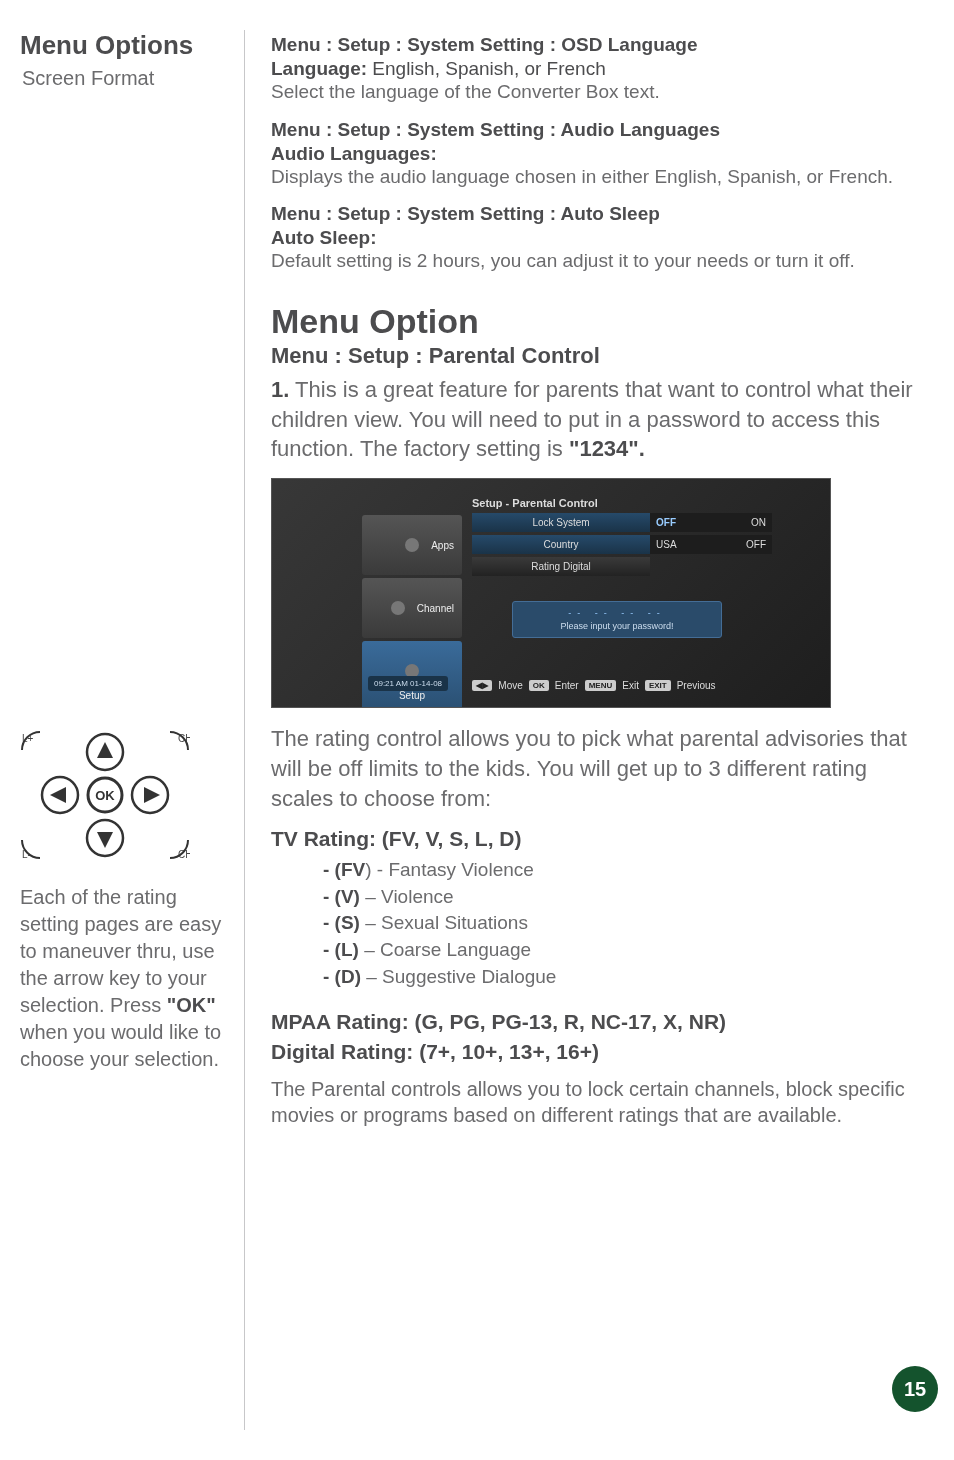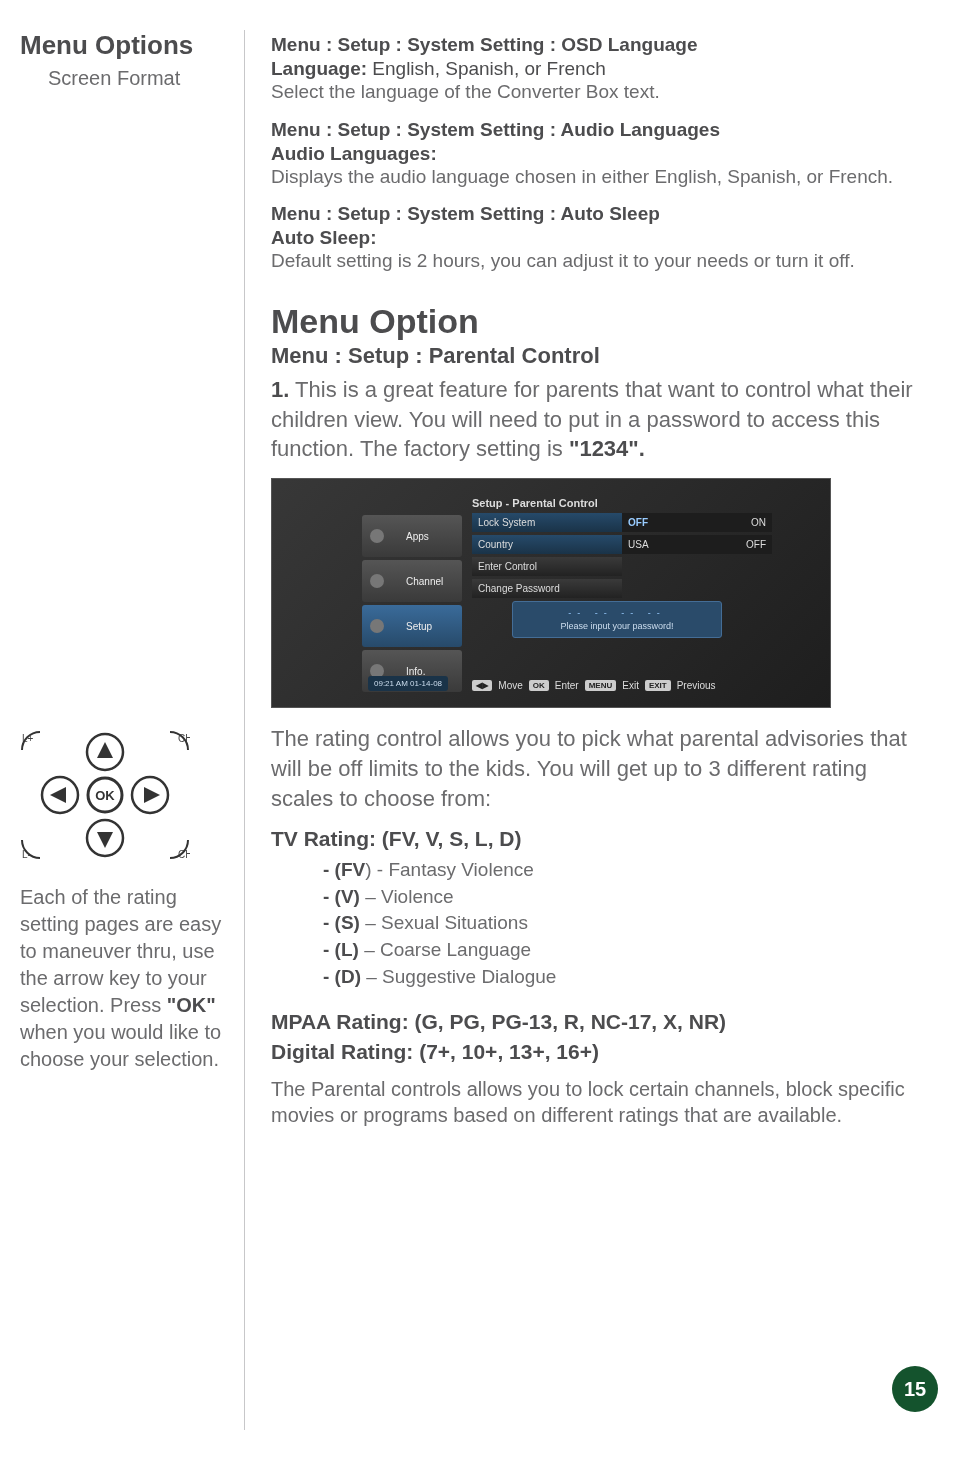"Screen Format" .sidebar-subtitle { margin-left: 28px -> 2px }
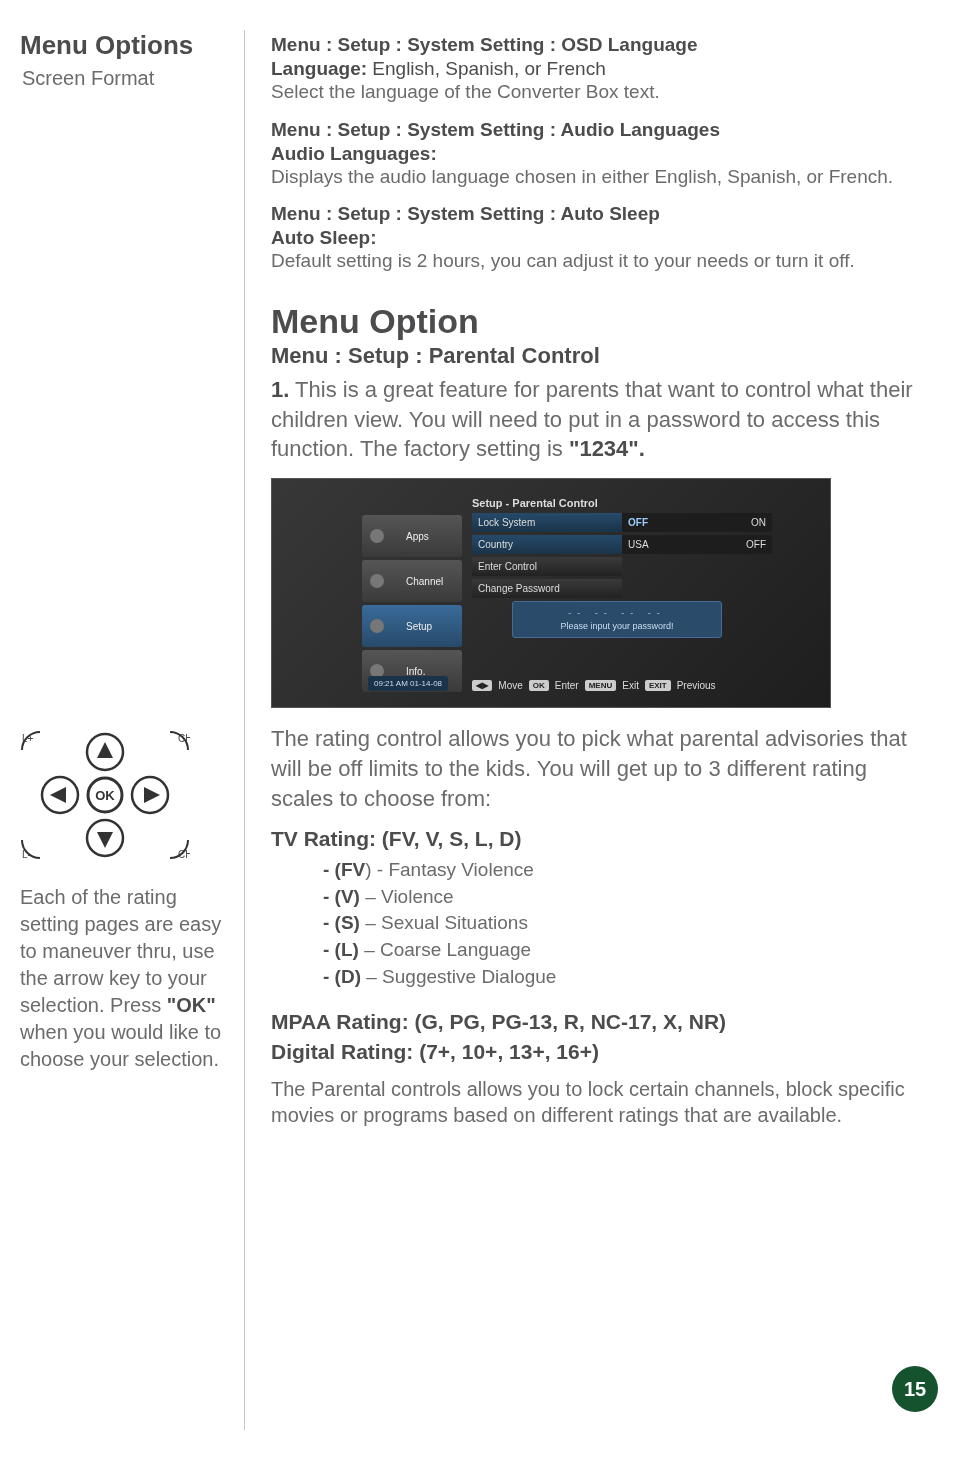"Lock System" .ss-row .k { text-align: none -> center; width: 150px -> 178px }
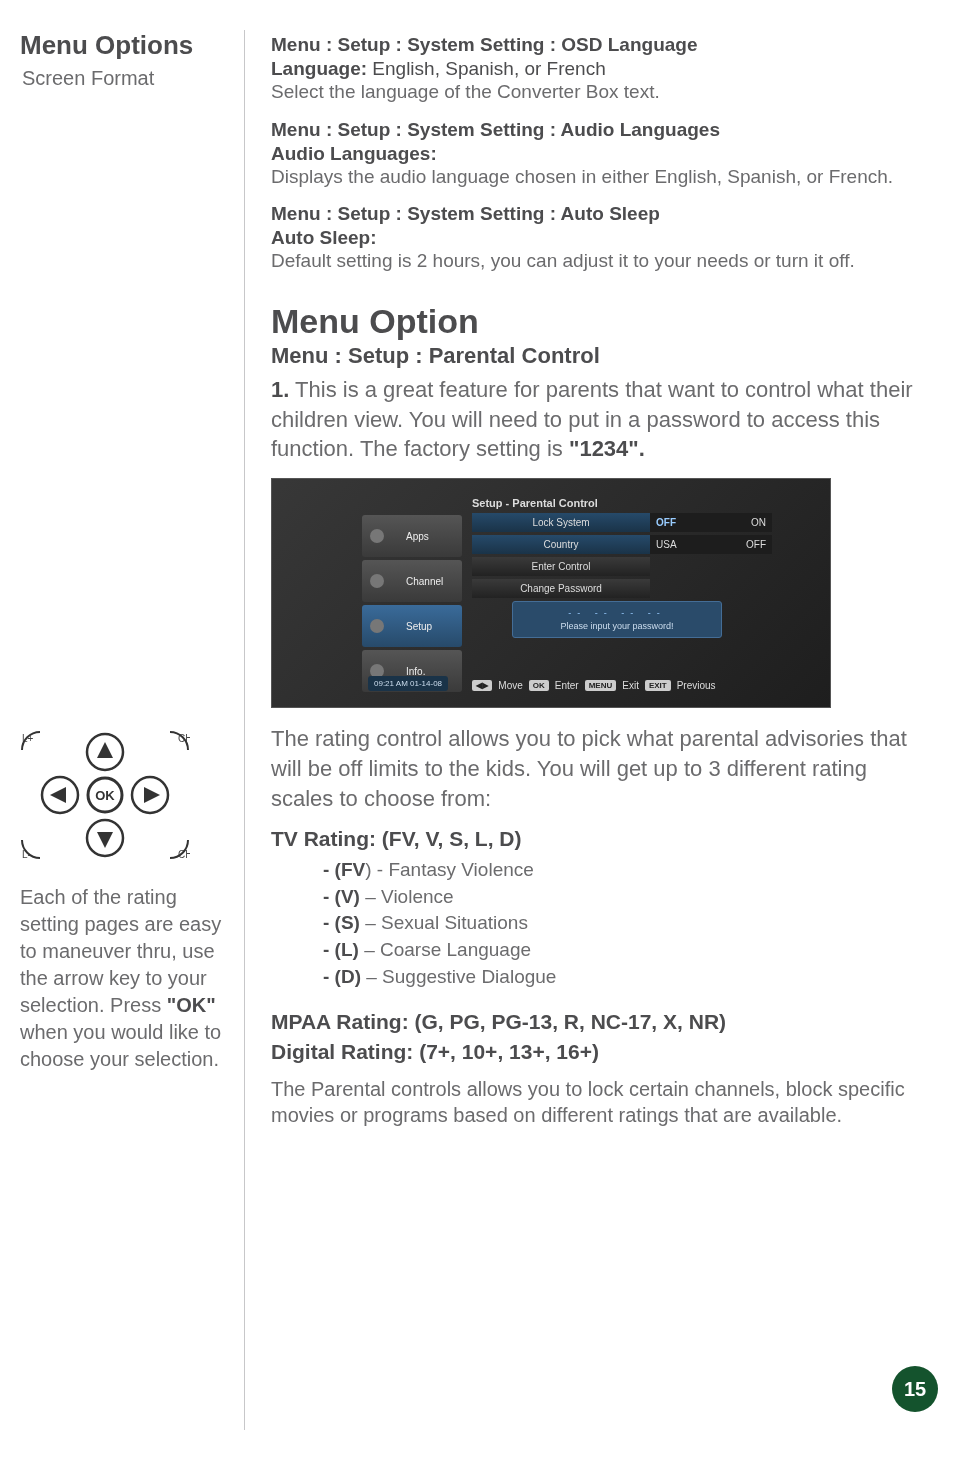"Apps" .ss-tab { gap: 22px -> 12px; justify-content: none -> flex-end; padding: 14px 8px -> 23px 8px }
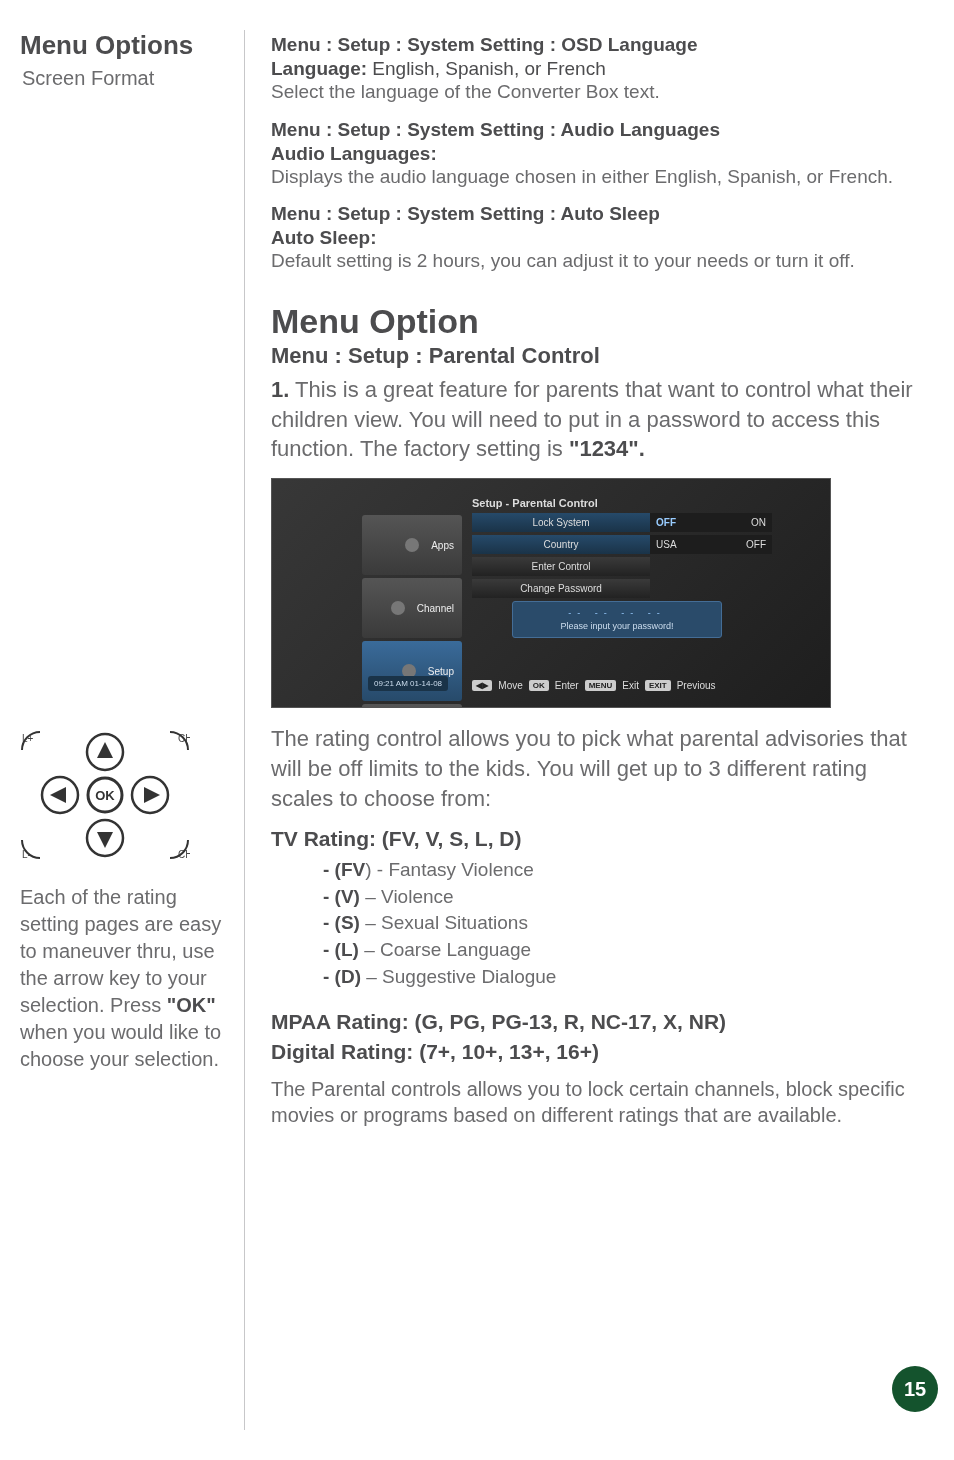"Enter Control" div.k { text: Enter Control -> Rating Digital }
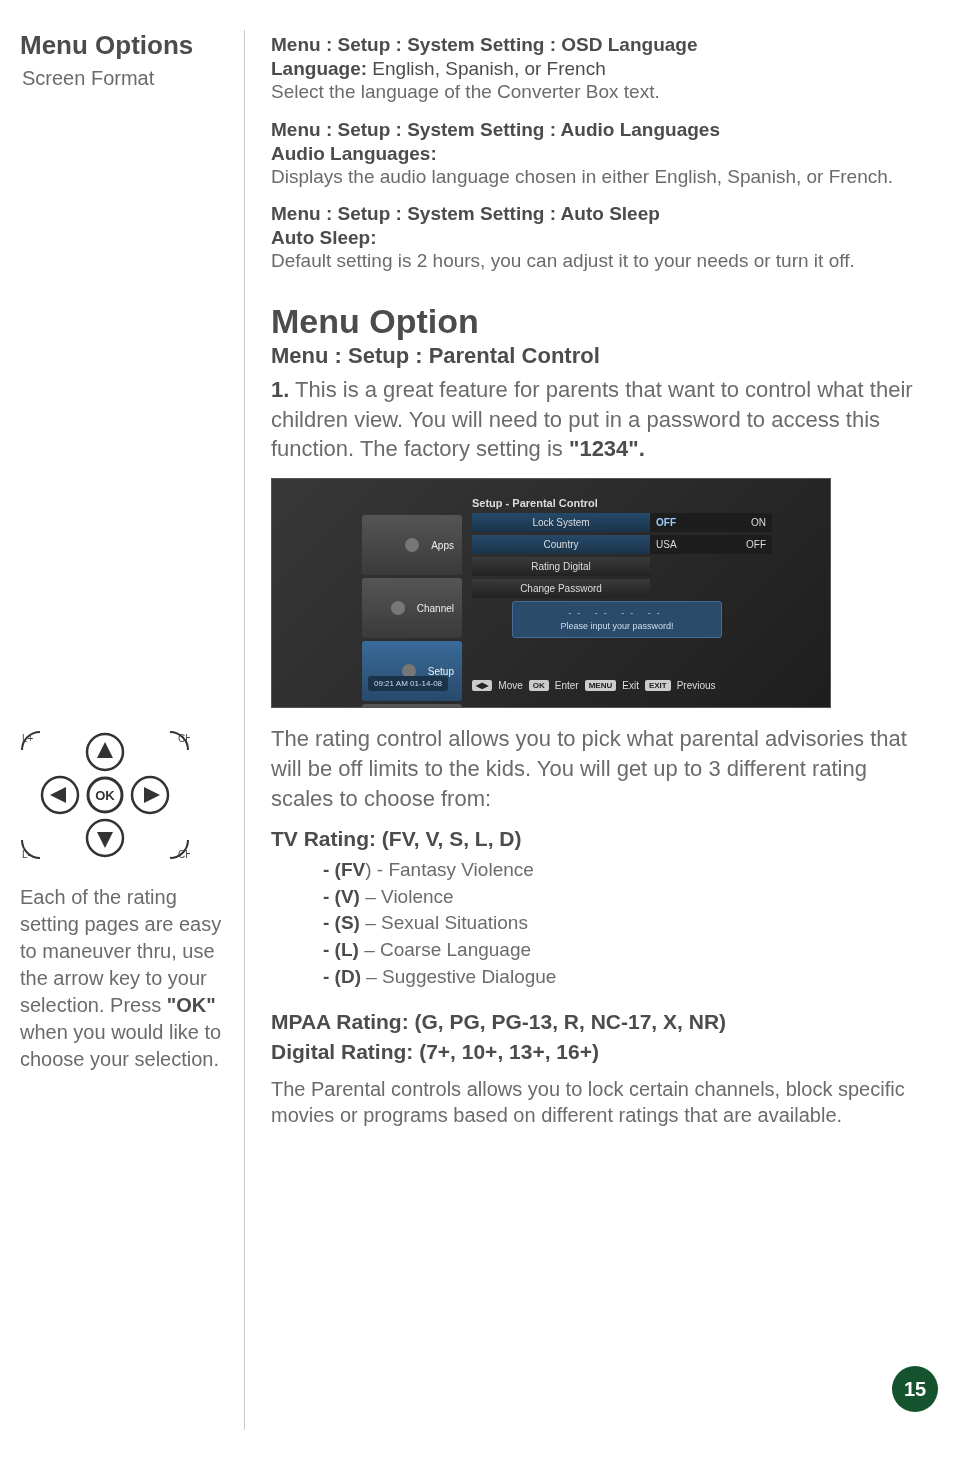"Change Password" div.ss-row { html: <div> <div>Change Password</div> </div> -> none }
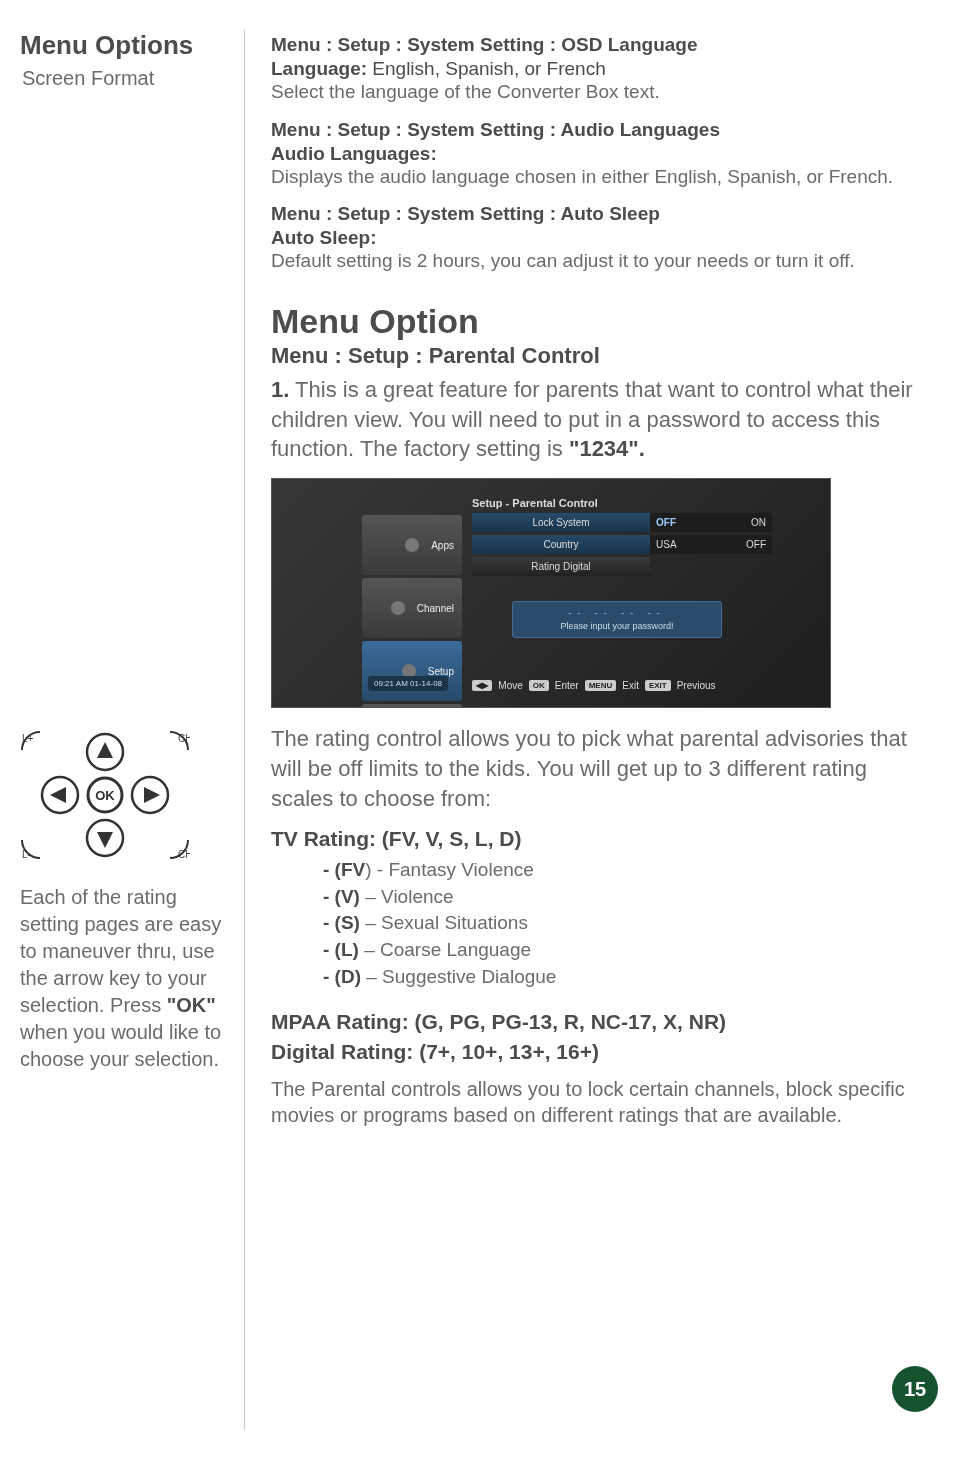"Setup" .ss-tab.sel { flex-direction: none -> column }
